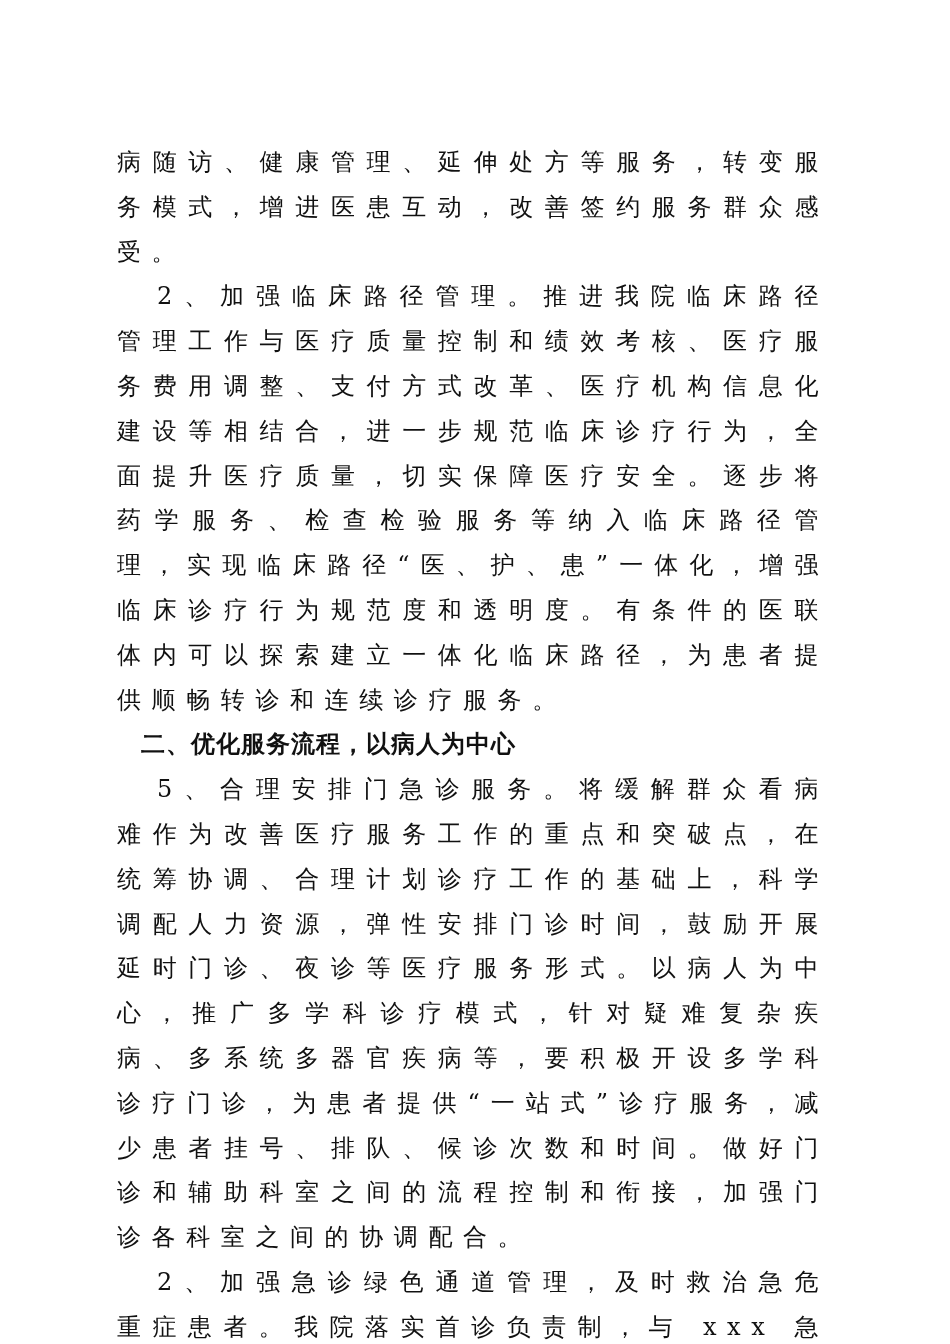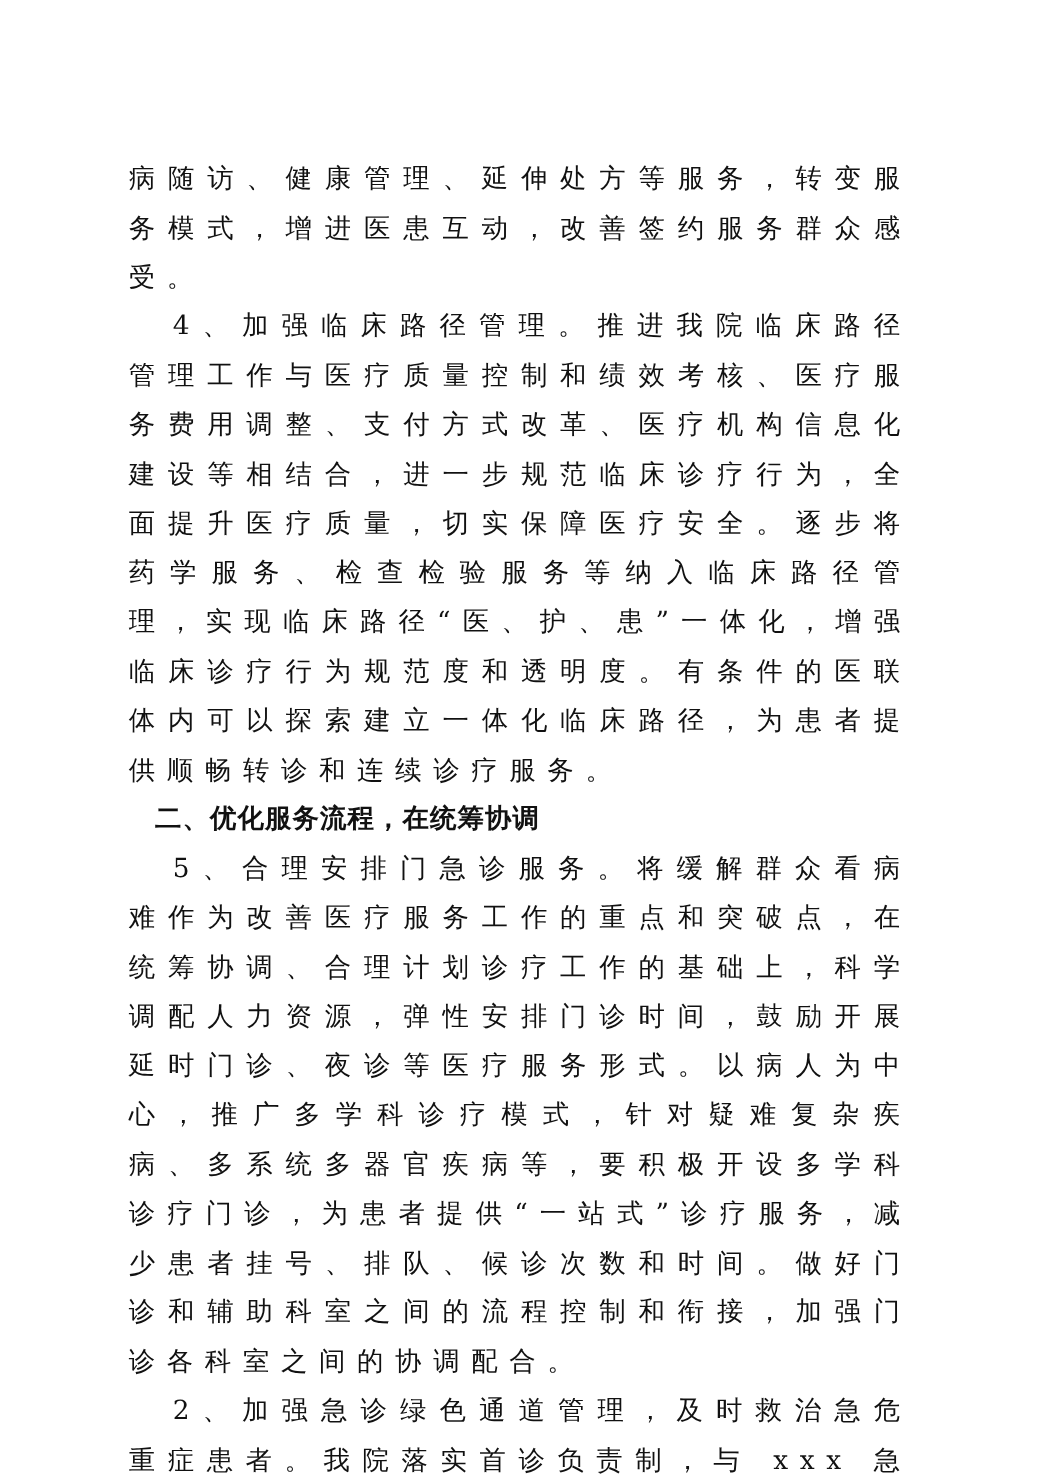"4、加强临床路径管理。推进我院临床路径管理工作与医疗质量控制和绩效考核、医疗服务" p.para { text: 4 -> 2 }
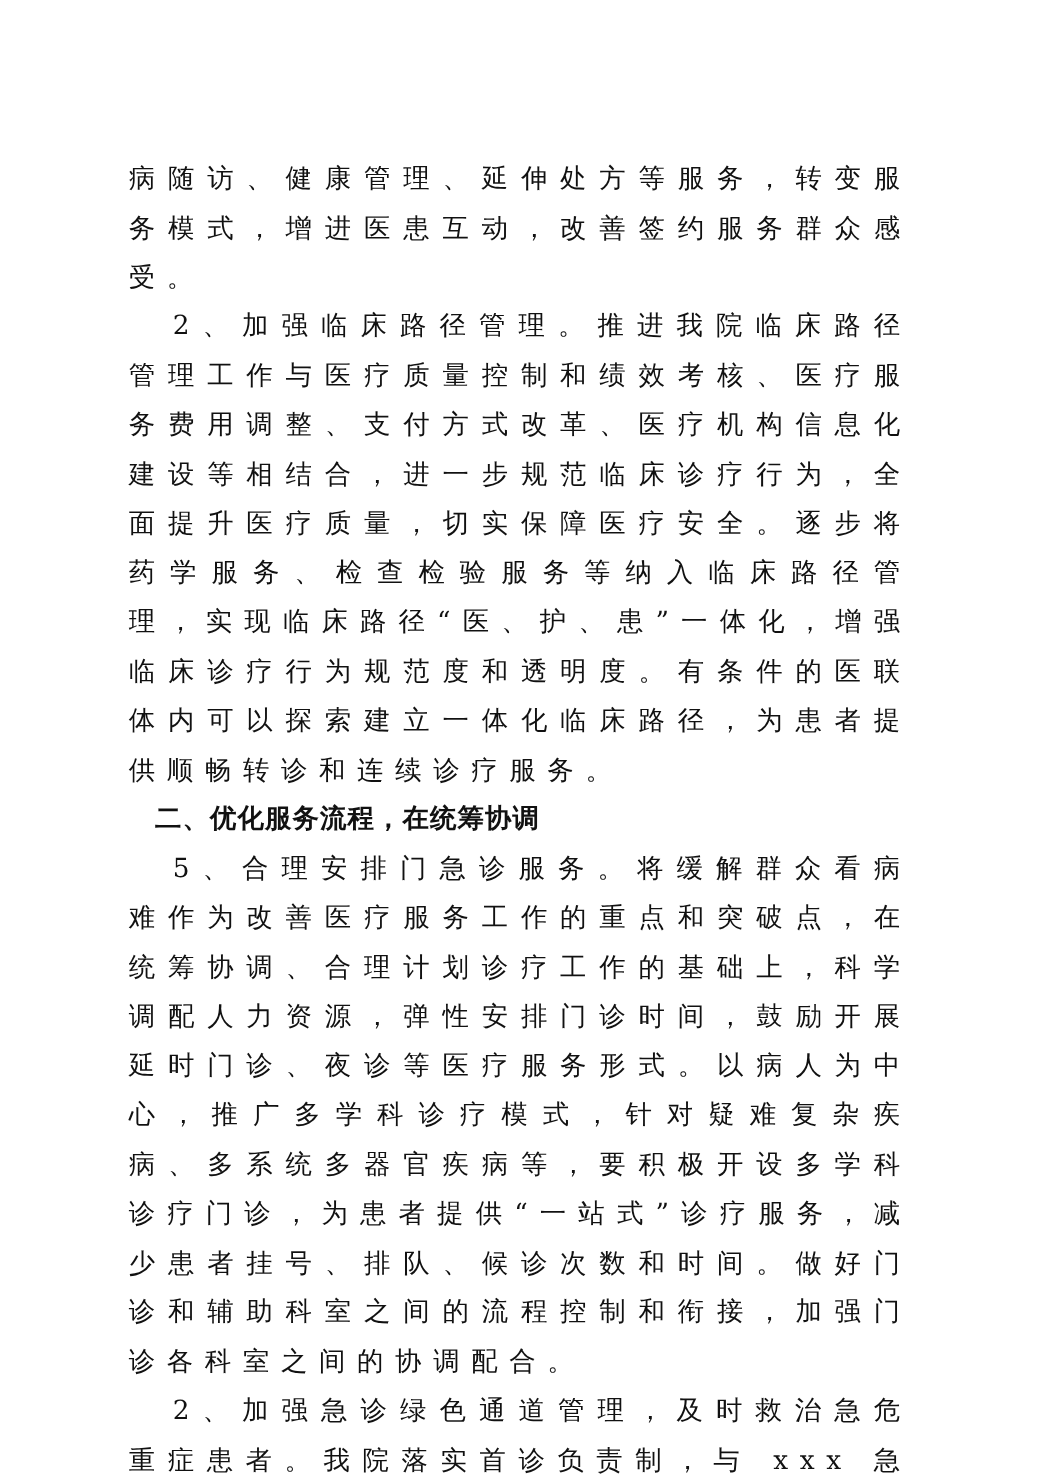"二、优化服务流程，在统筹协调" h2.heading { text: 在统筹协调 -> 以病人为中心 }
